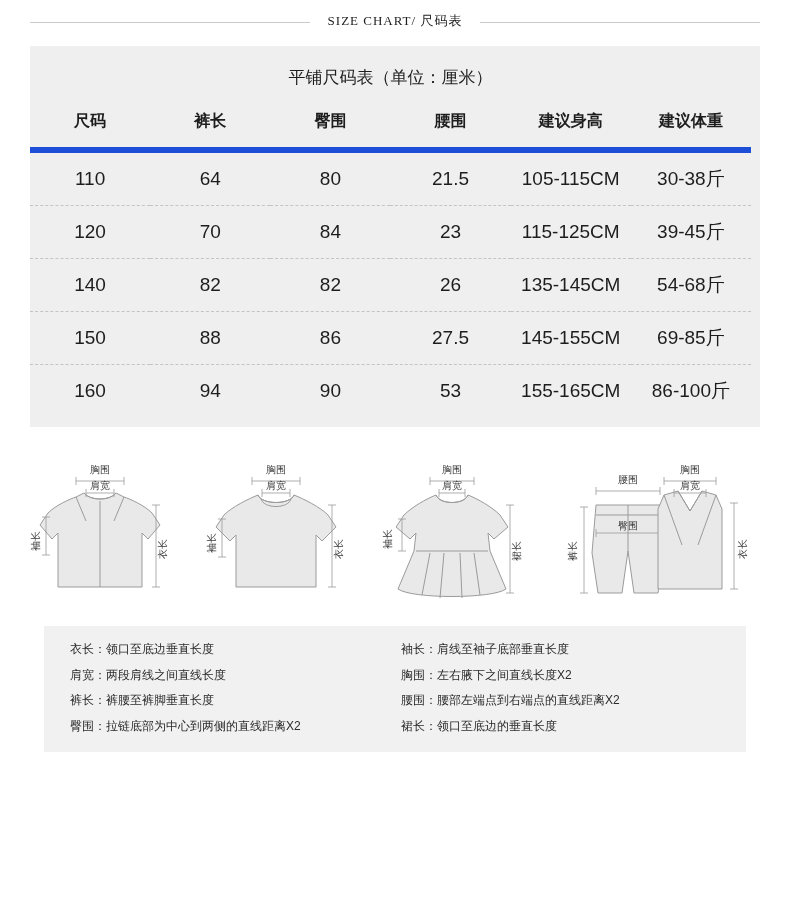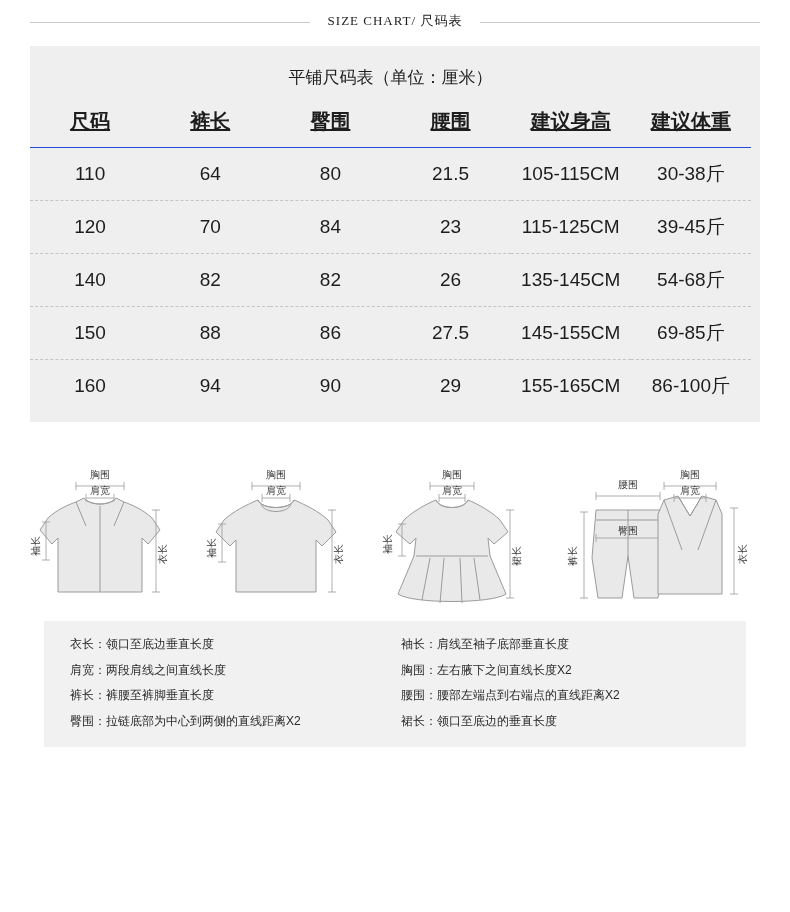"尺码" table.size thead th { font-size: 20px -> 16px; text-decoration: underline -> none }
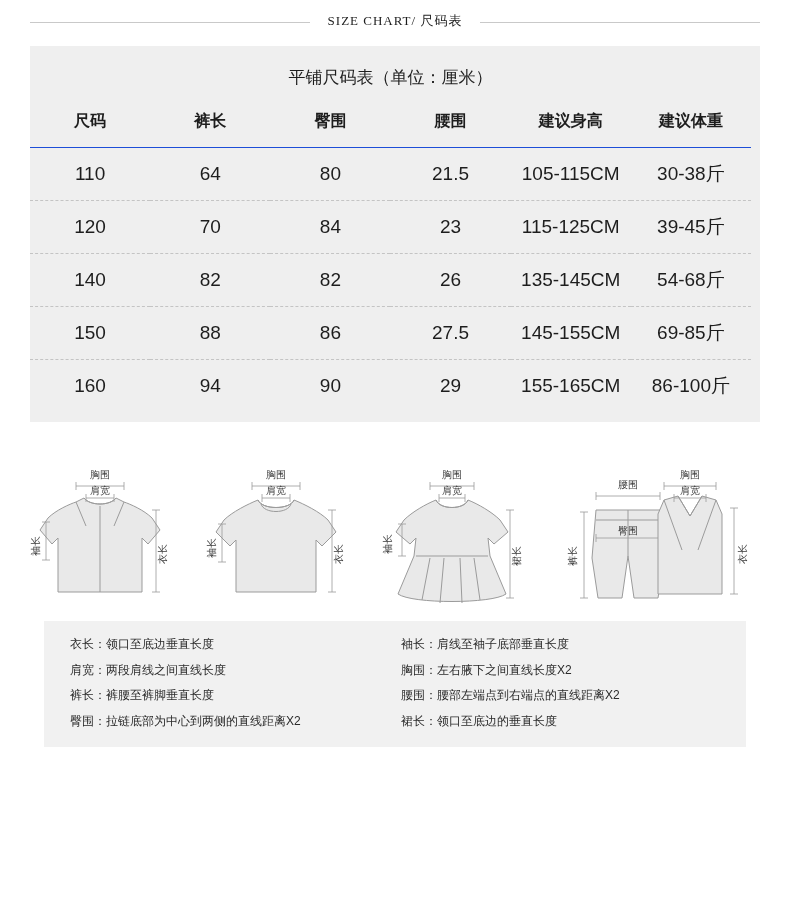"110" table.size tbody tr:first-child { border-top: 1px solid #1d4ed8 -> 6px solid #1d4ed8 }
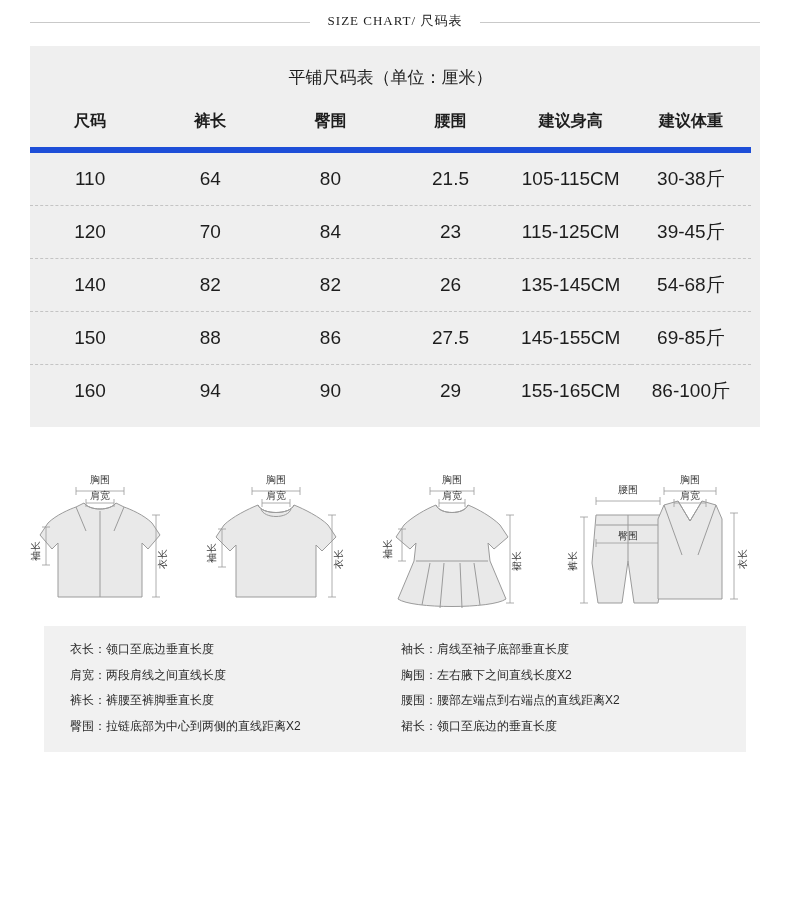"29" td { text: 29 -> 53 }
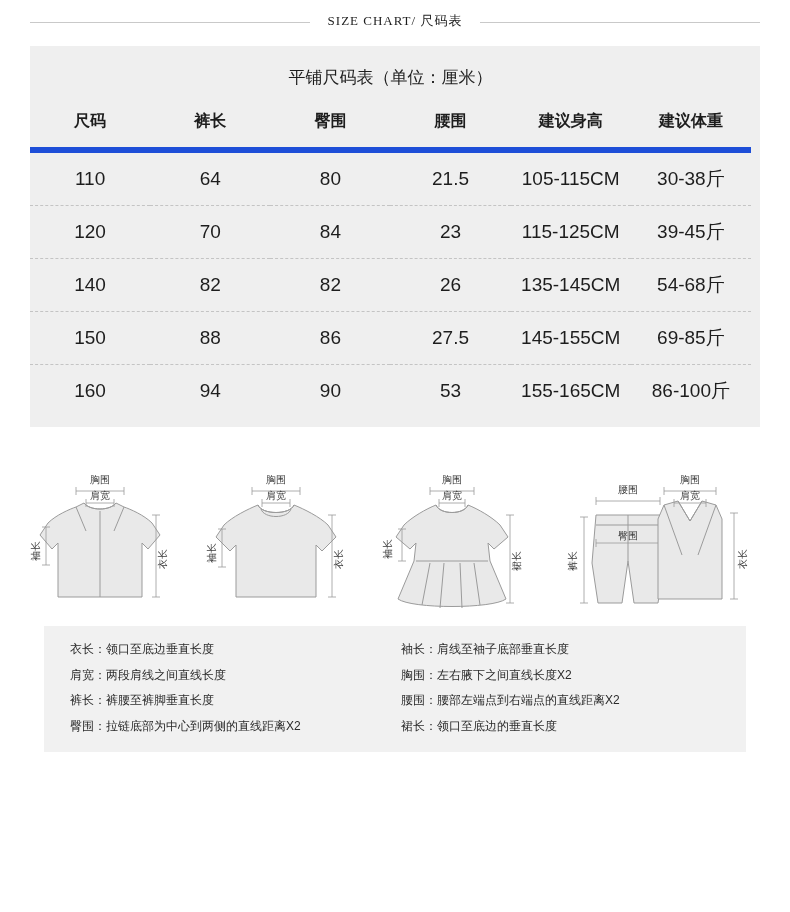"胸围" .fig { top: 16px -> 6px }
